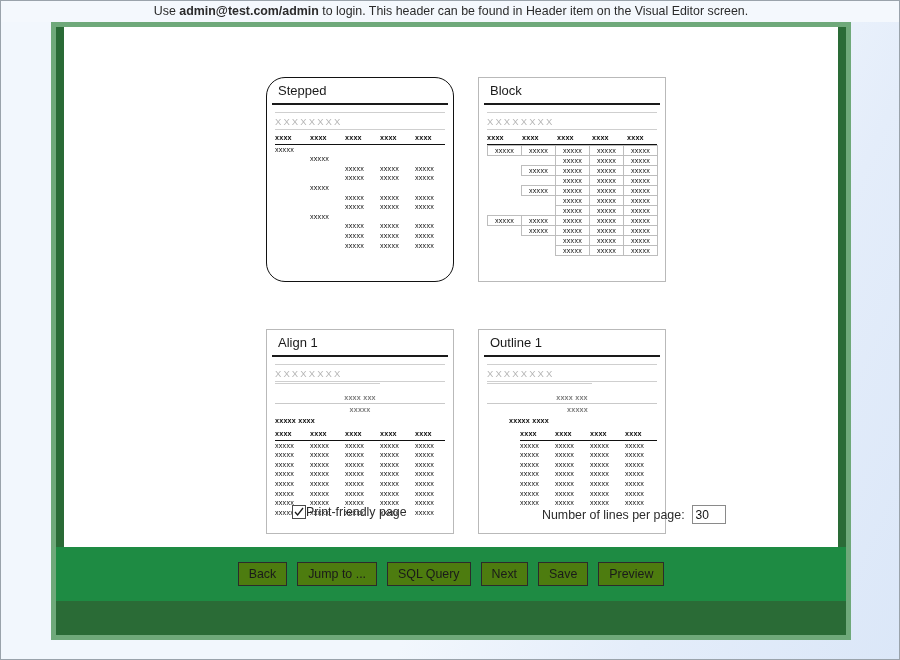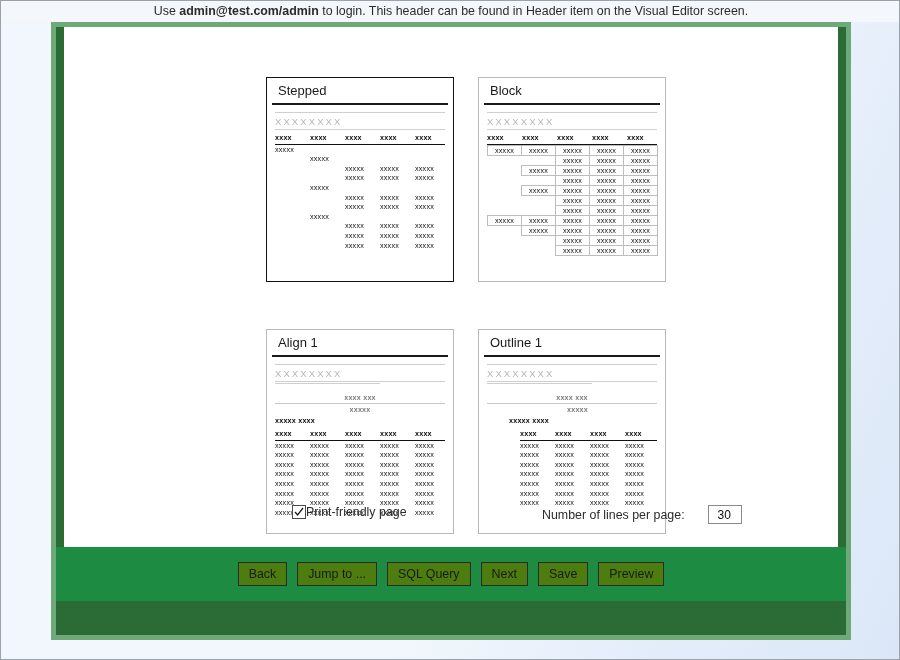"Stepped" .card-c0 { border-radius: none -> 19px }
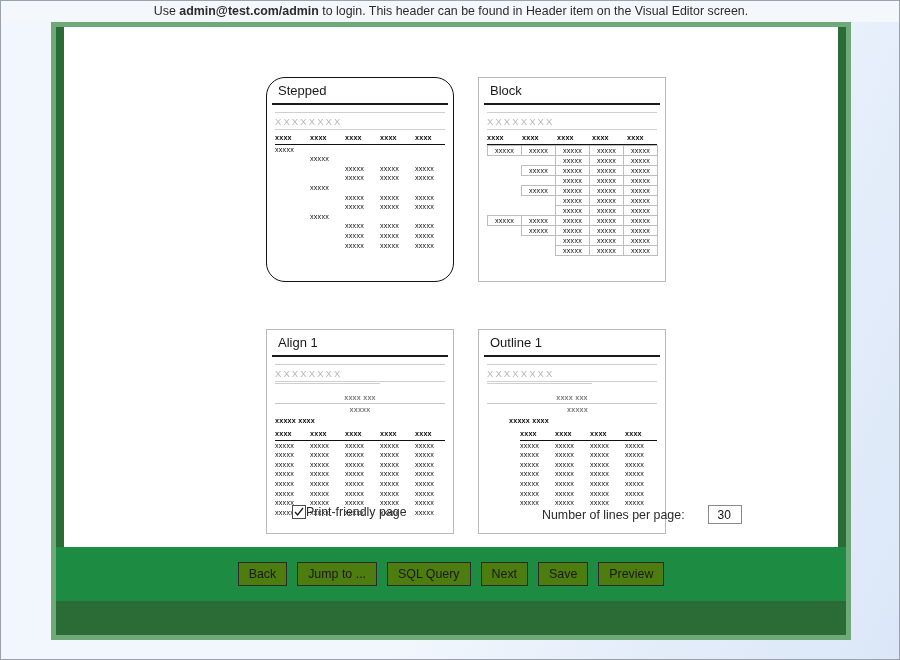"Number of lines per page:" .opt-lines { gap: 23px -> 7px }
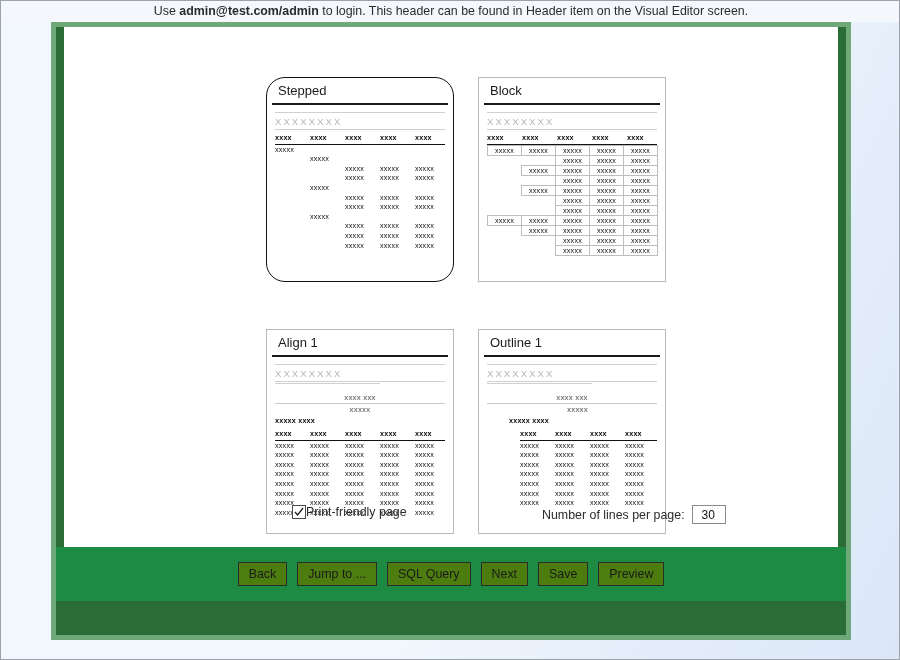"30" .num-input { padding: 0 9px -> 0 3px }
